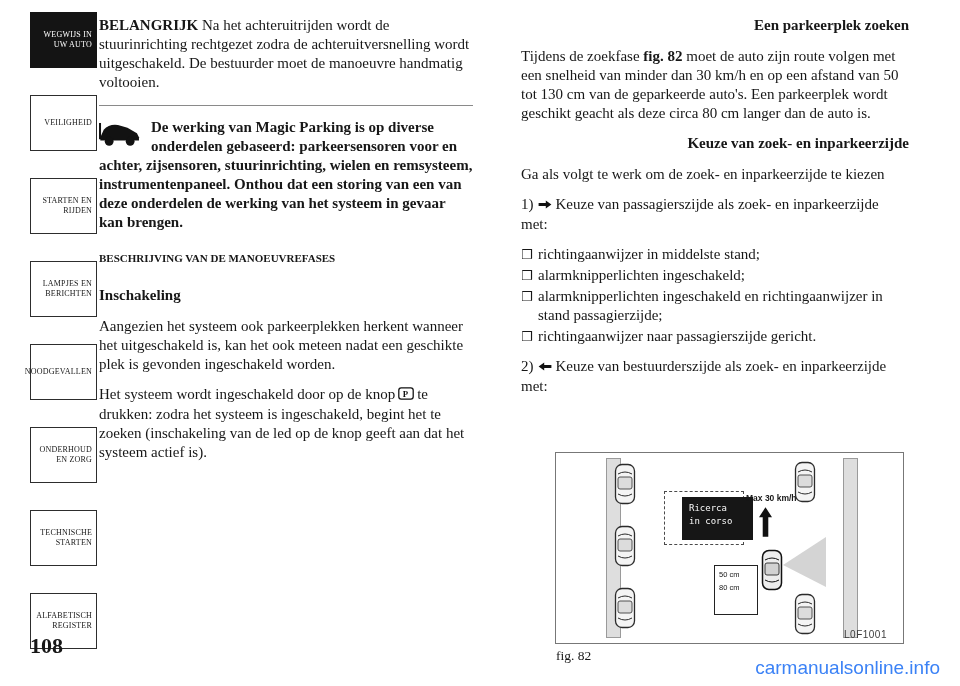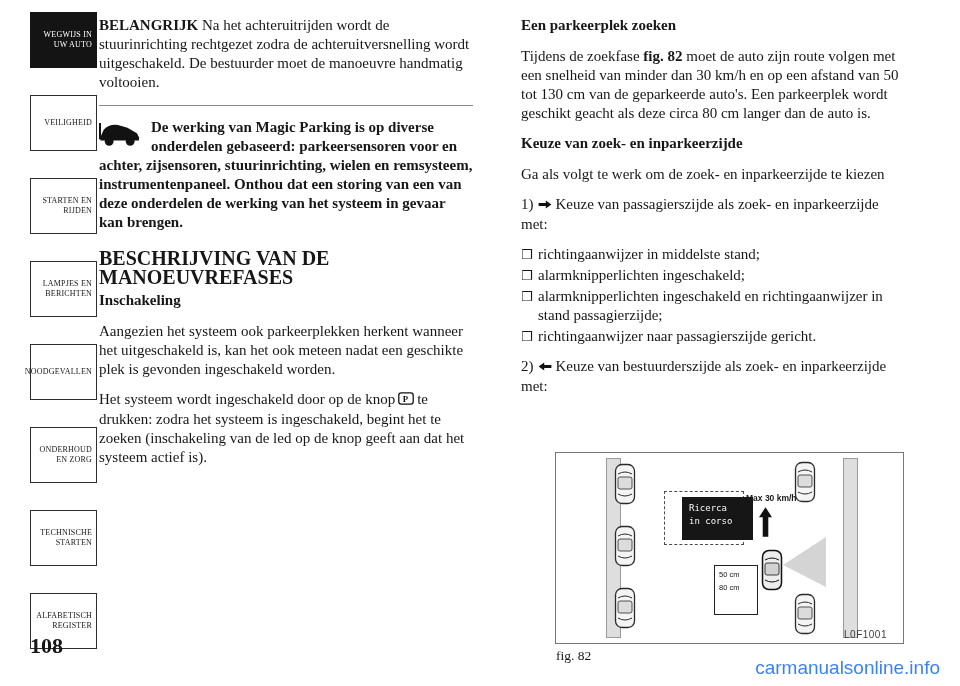"Een parkeerplek zoeken" .h-bold { text-align: none -> right }
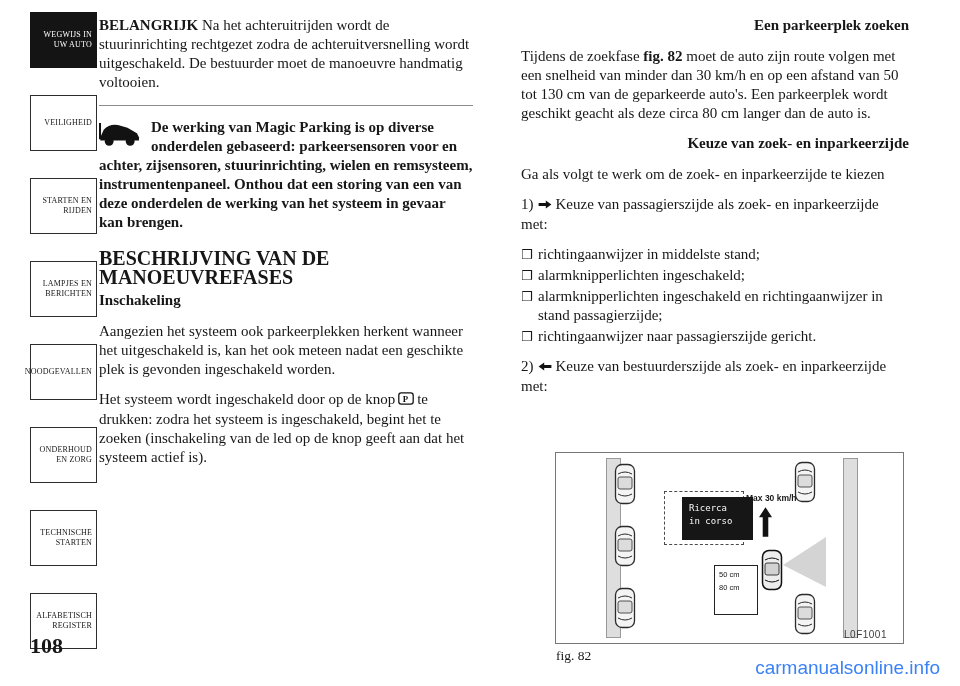"BESCHRIJVING VAN DE MANOEUVREFASES" .h-caps { font-size: 20px -> 11px; margin: 17px 0 4px 0 -> 17px 0 18px 0 }
